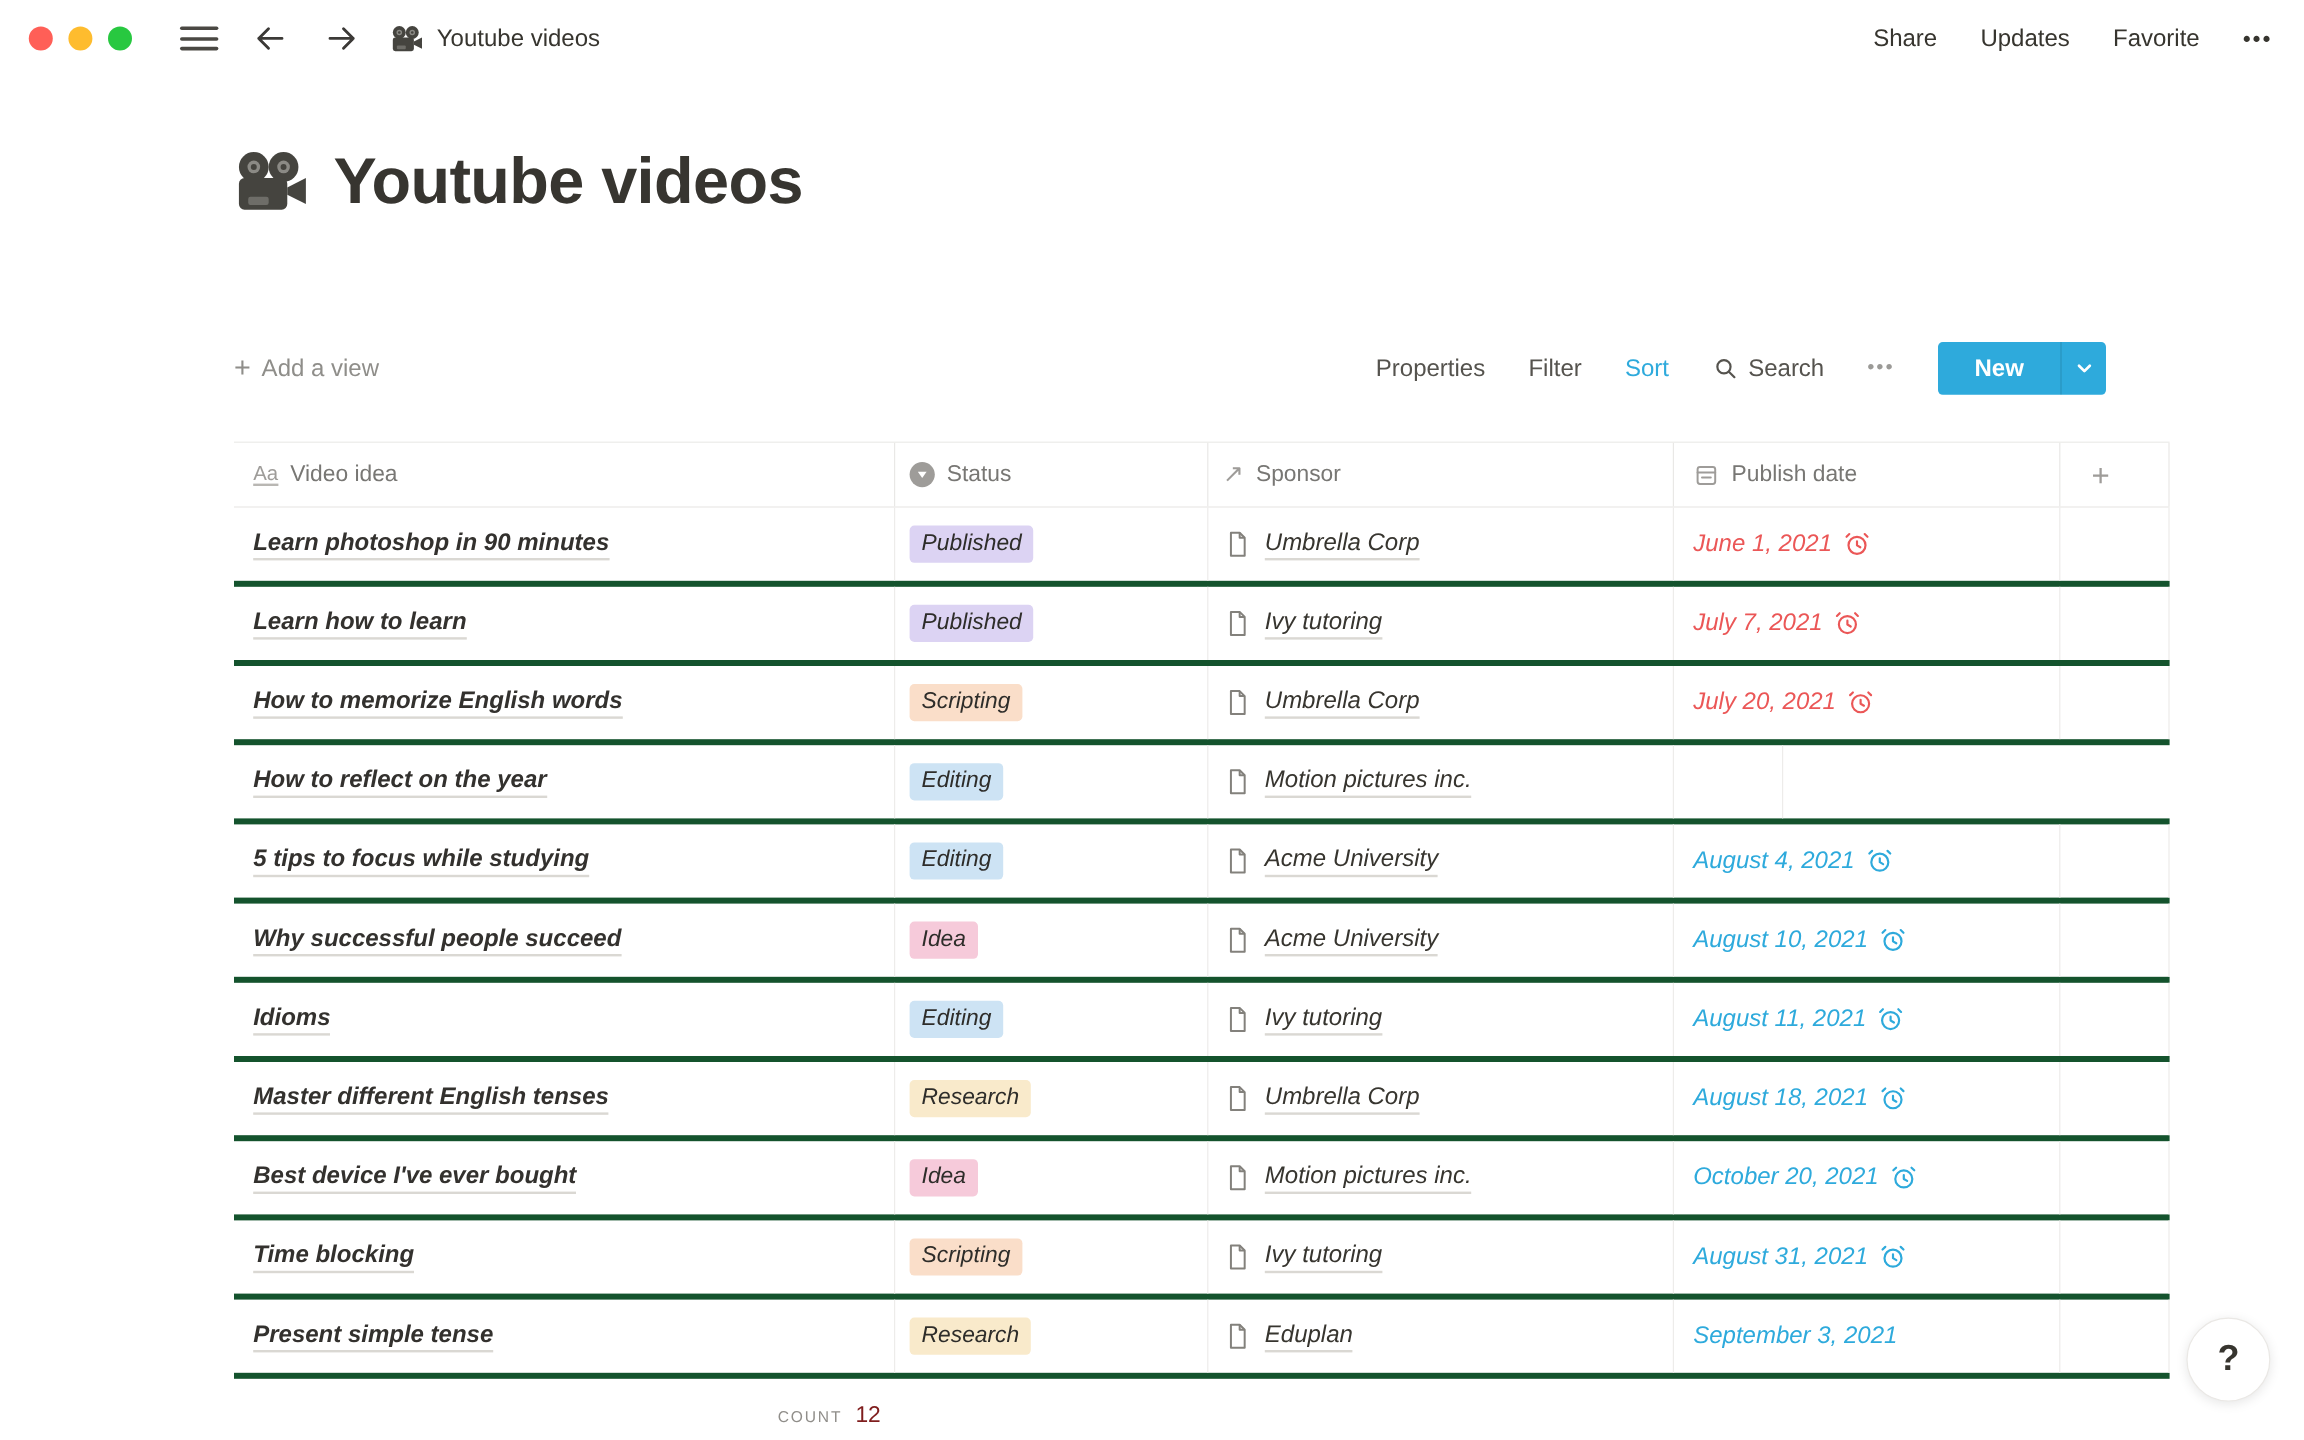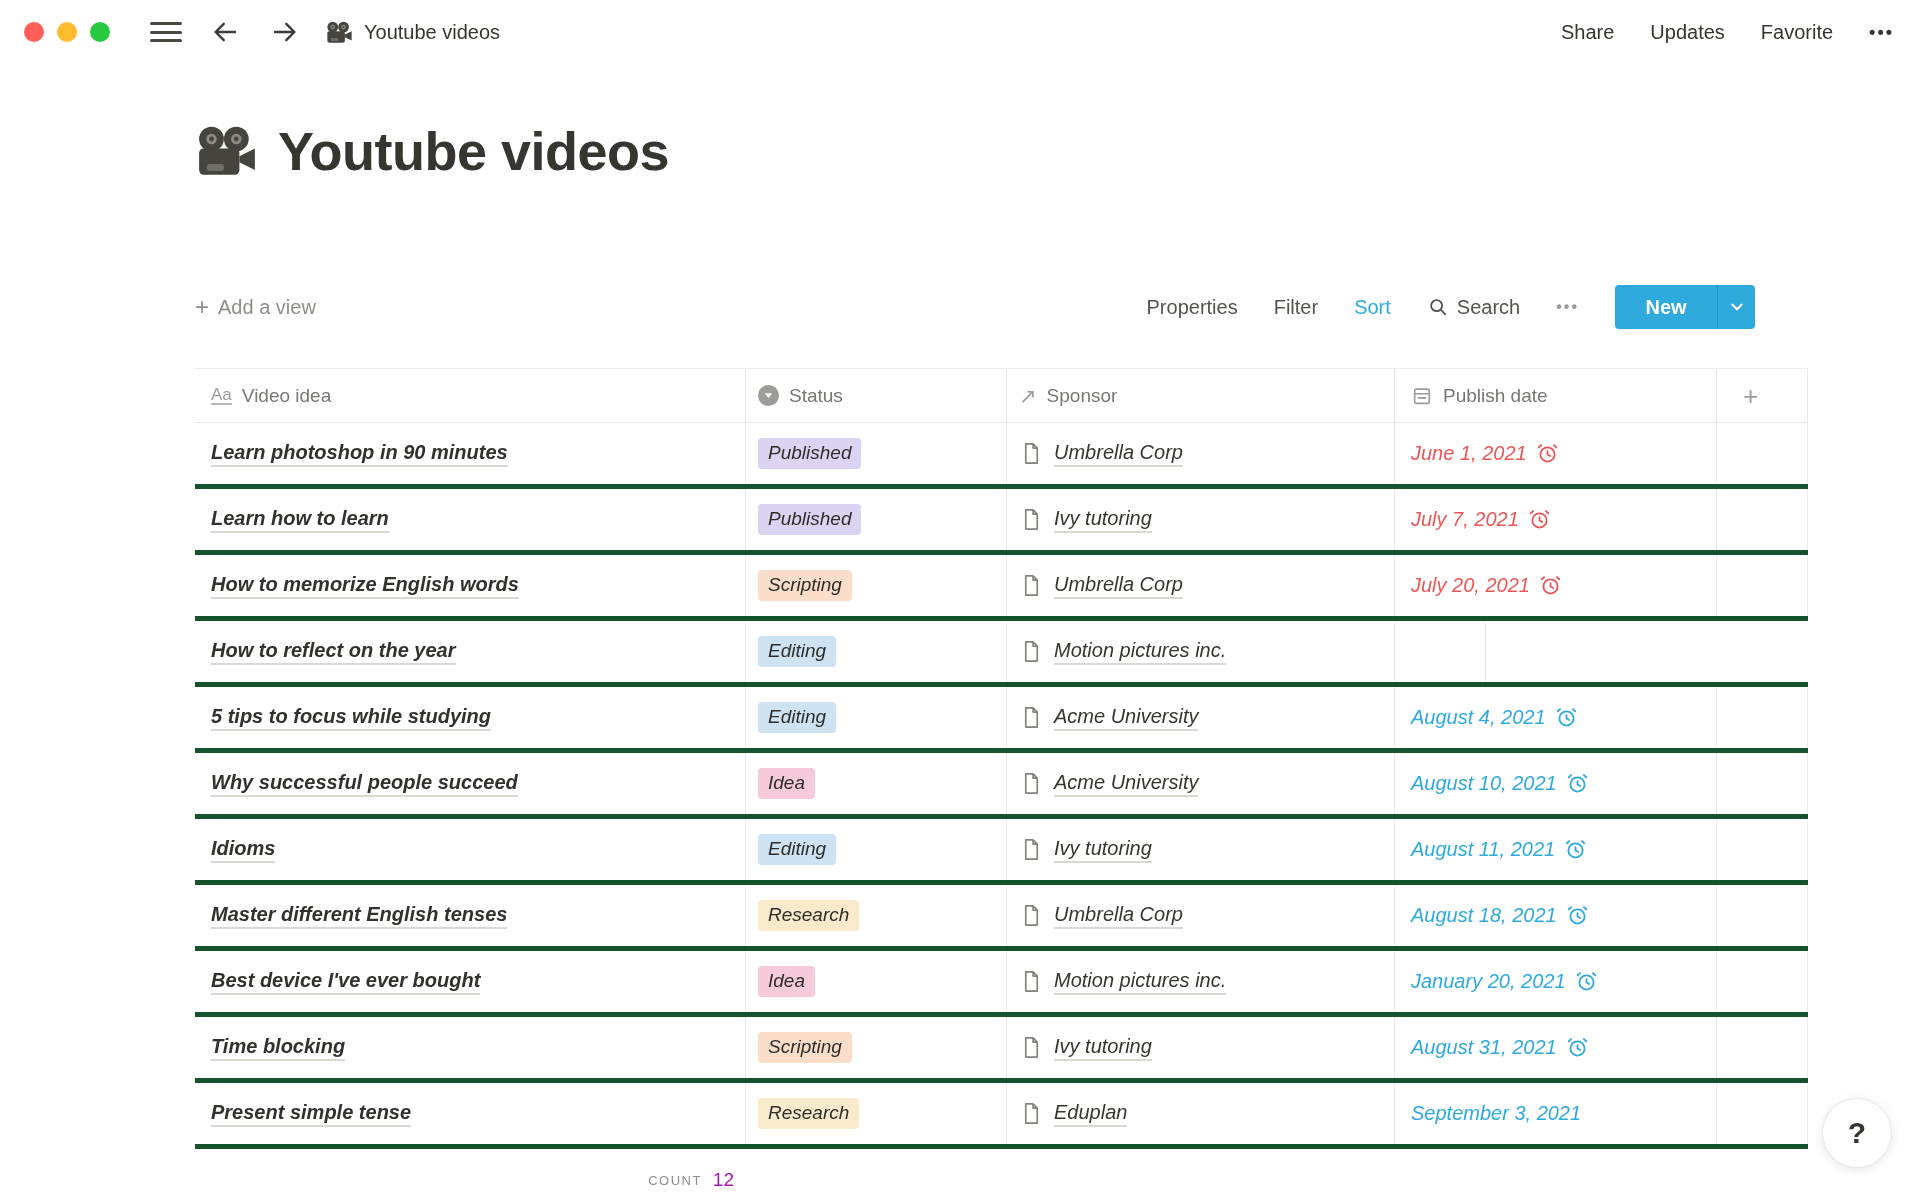"January 20, 2021" span.date-txt { text: January -> October }
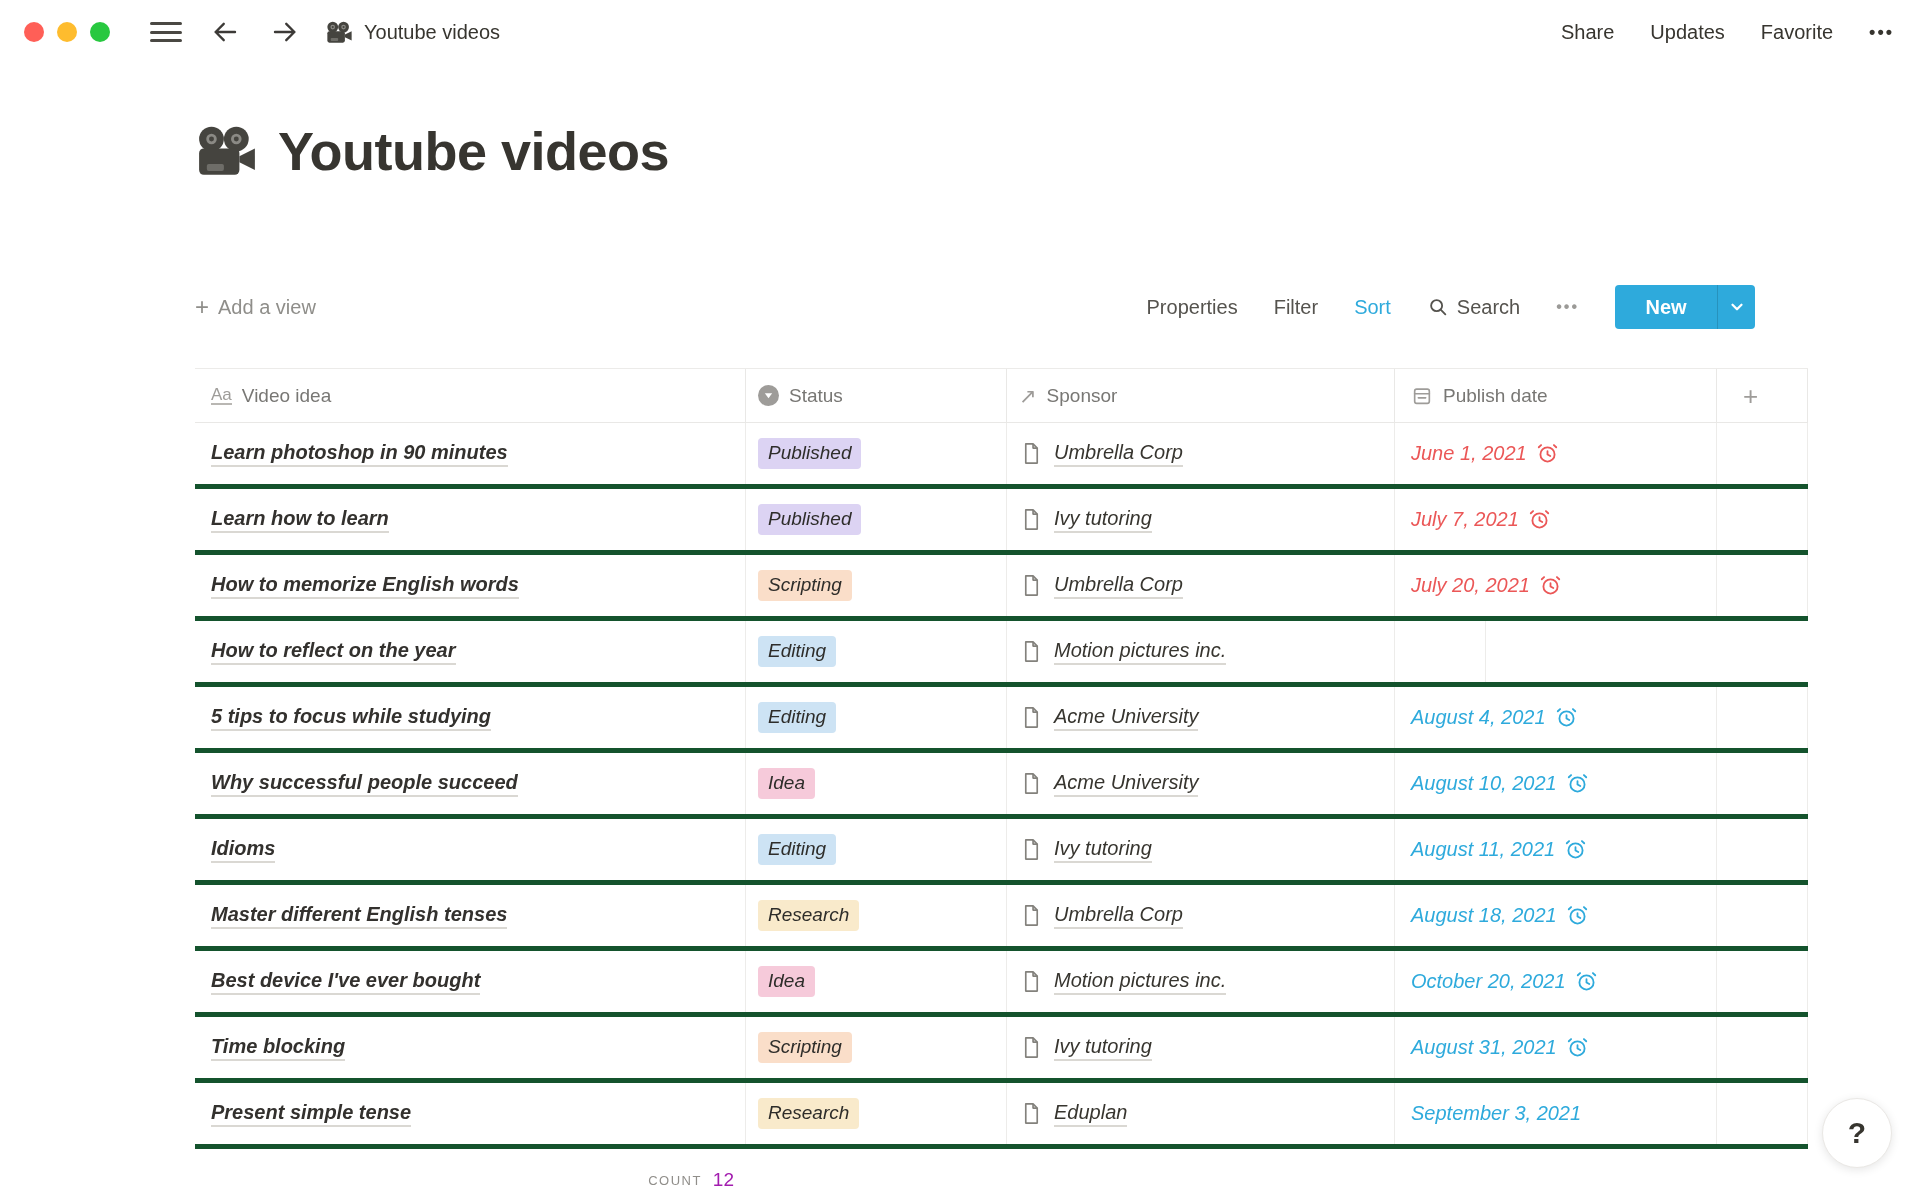"12" .count-value { color: #a21caf -> #7f1d1d }
